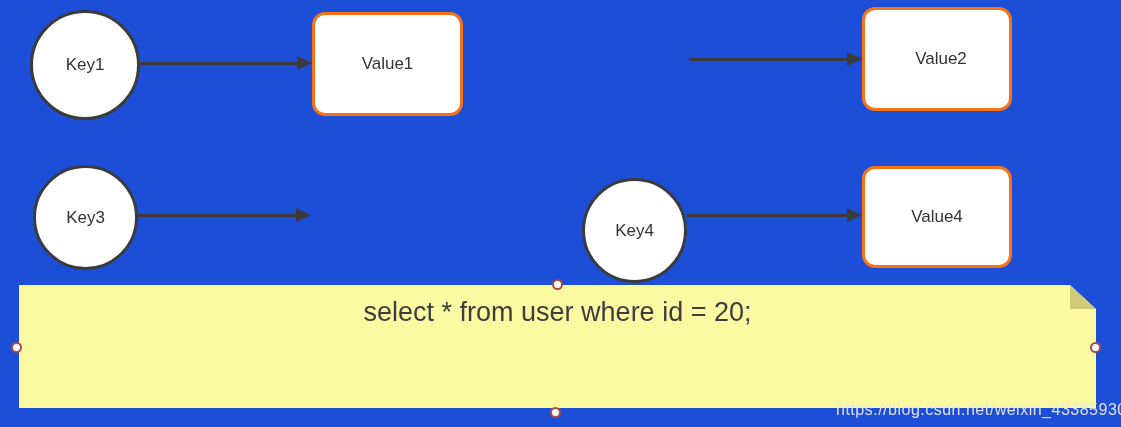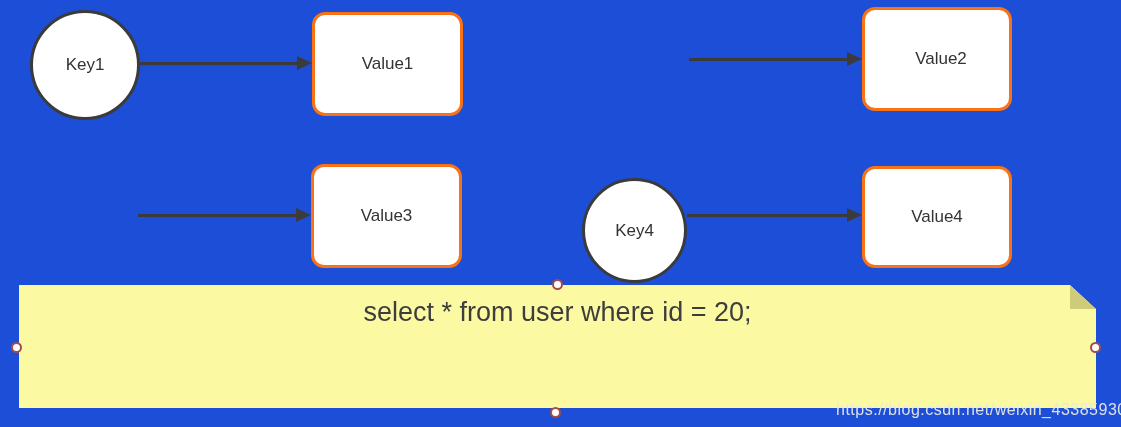"Key3" div.circle { html: none -> <div> <span>Key3</span> </div> }
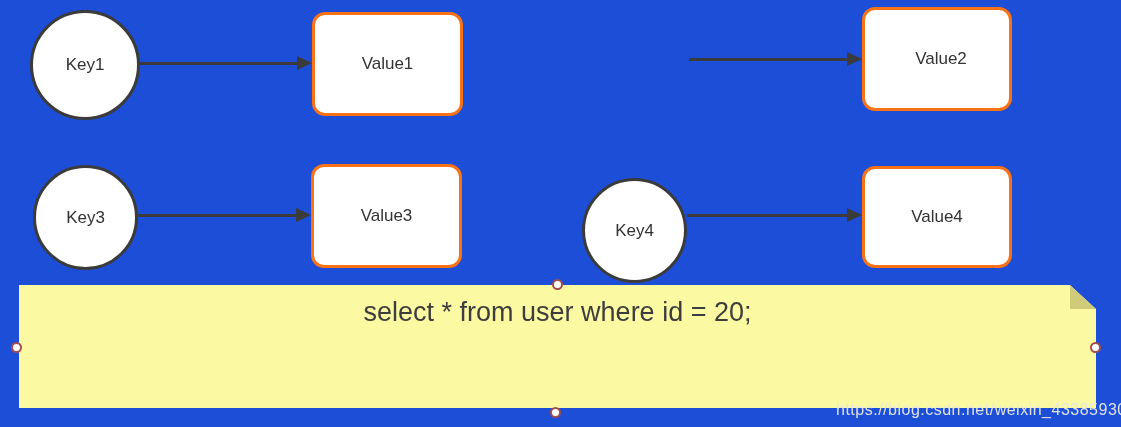"Value3" div.rect { html: <div> <span>Value3</span> </div> -> none }
